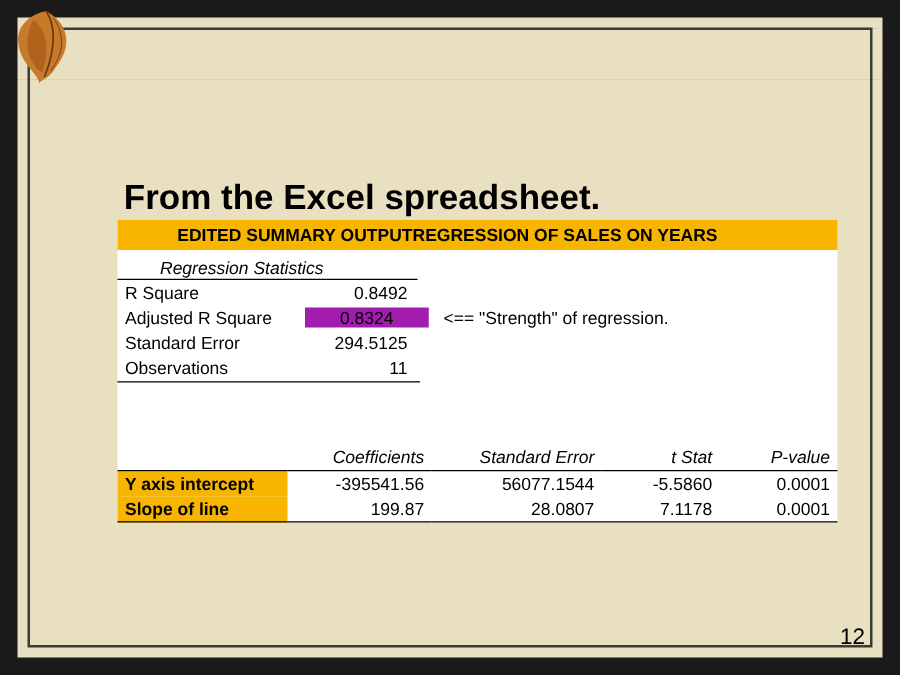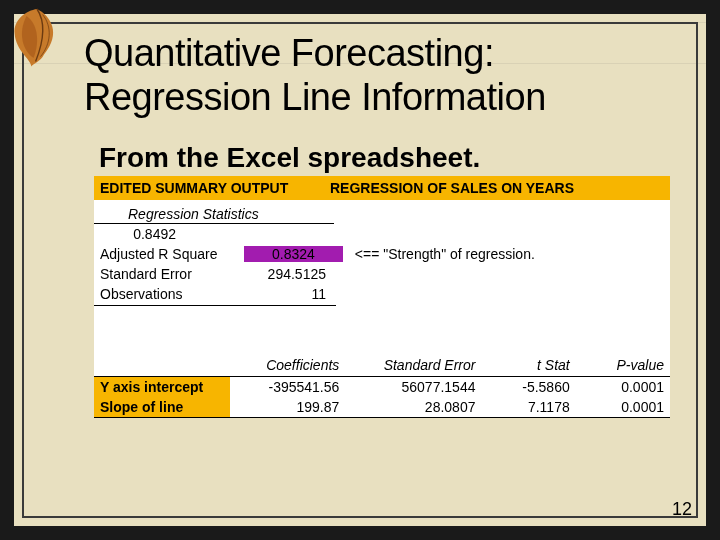"Quantitative Forecasting:" div.title { html: <div> <span>Quantitative Forecasting:</span><br> <span>Regression Line Information</span> </div> -> none }
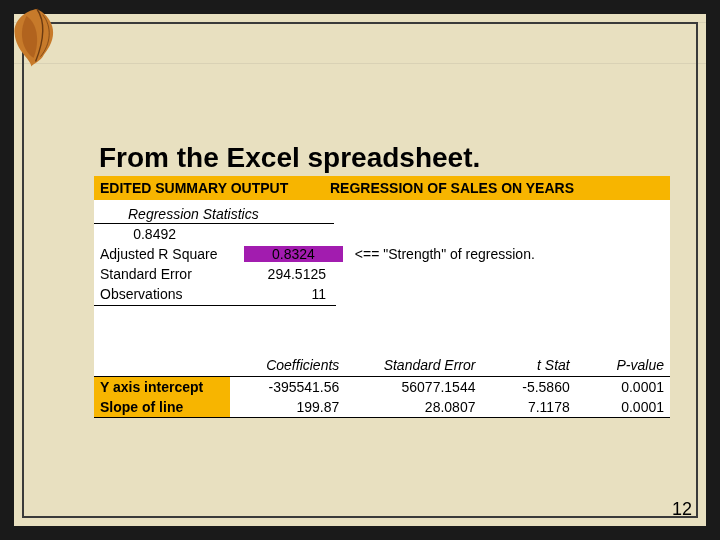"EDITED SUMMARY OUTPUT" .hdr-left { text-align: none -> right }
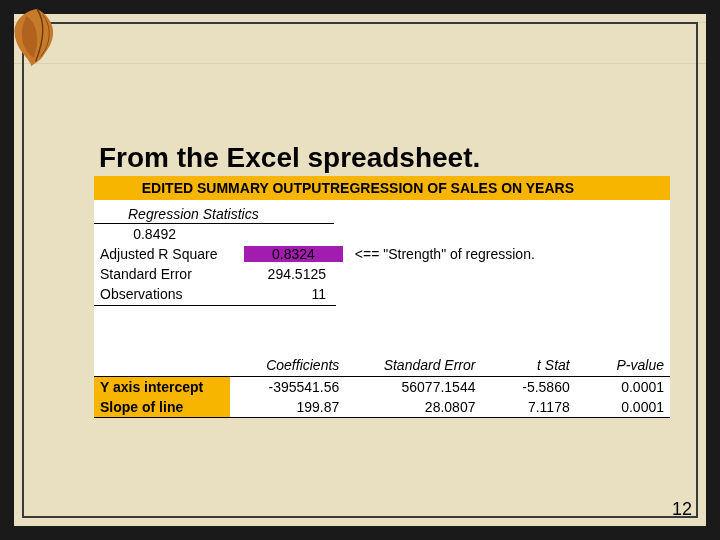"R Square" div.stats-label { html: none -> <div>R Square</div> }
